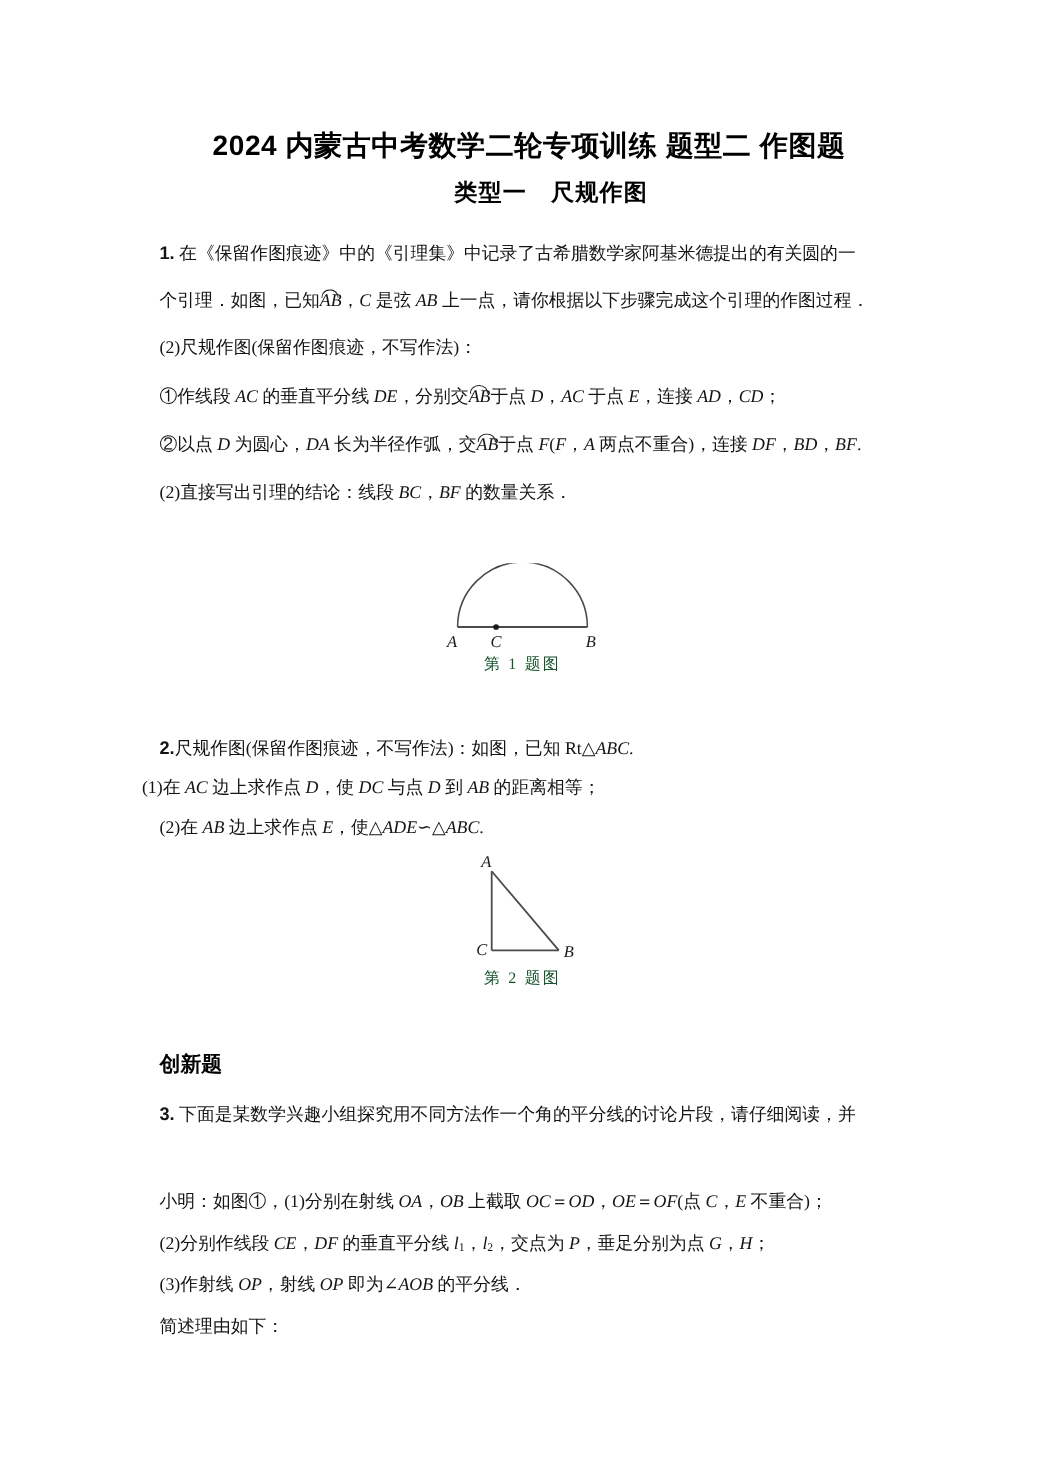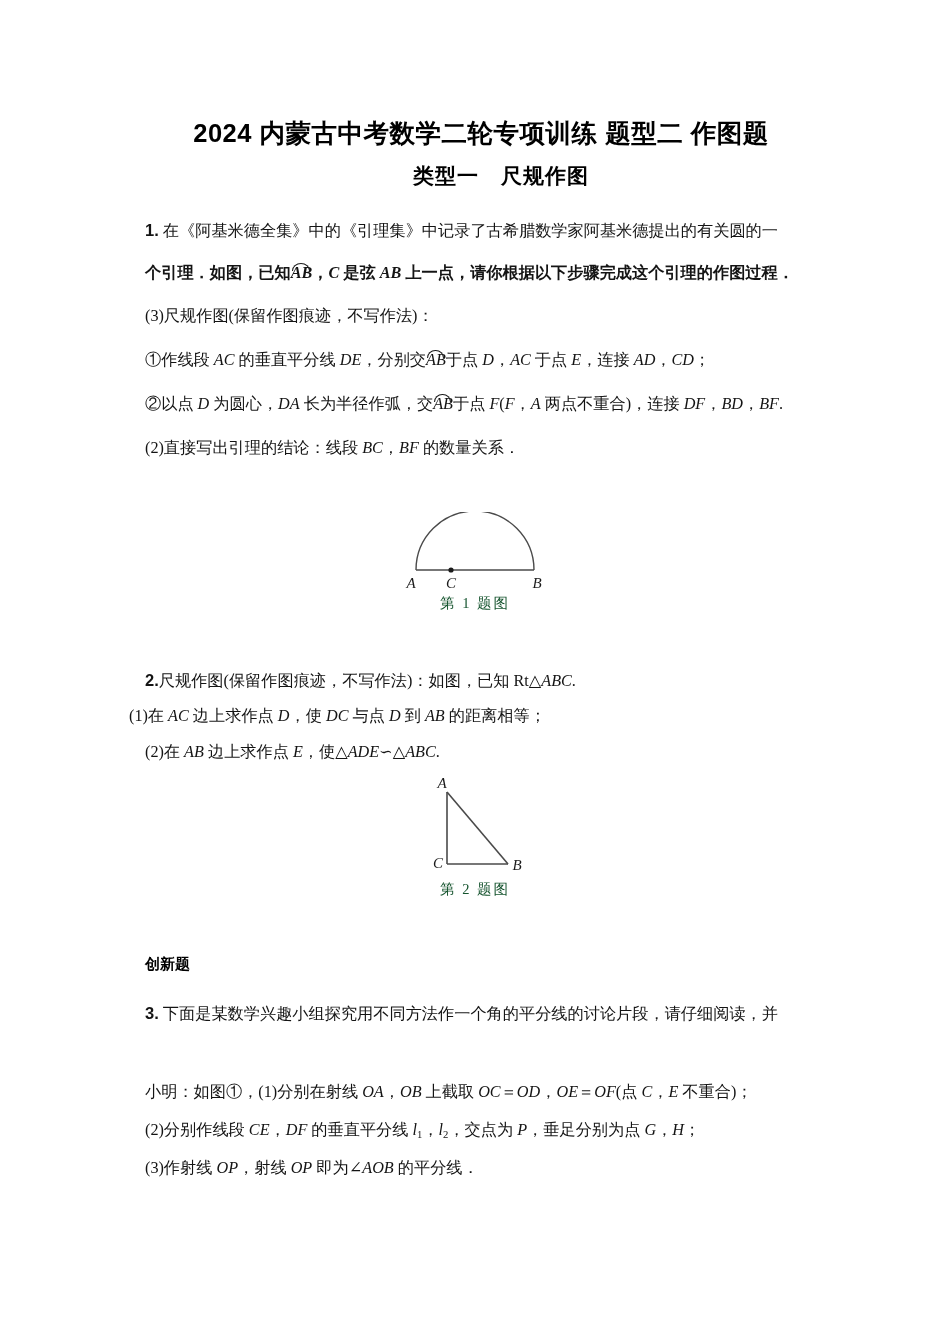"在《阿基米德全集》中的《引理集》中记录了古希腊数学家阿基米德提出的有关圆的一" span { text: 阿基米德全集 -> 保留作图痕迹 }
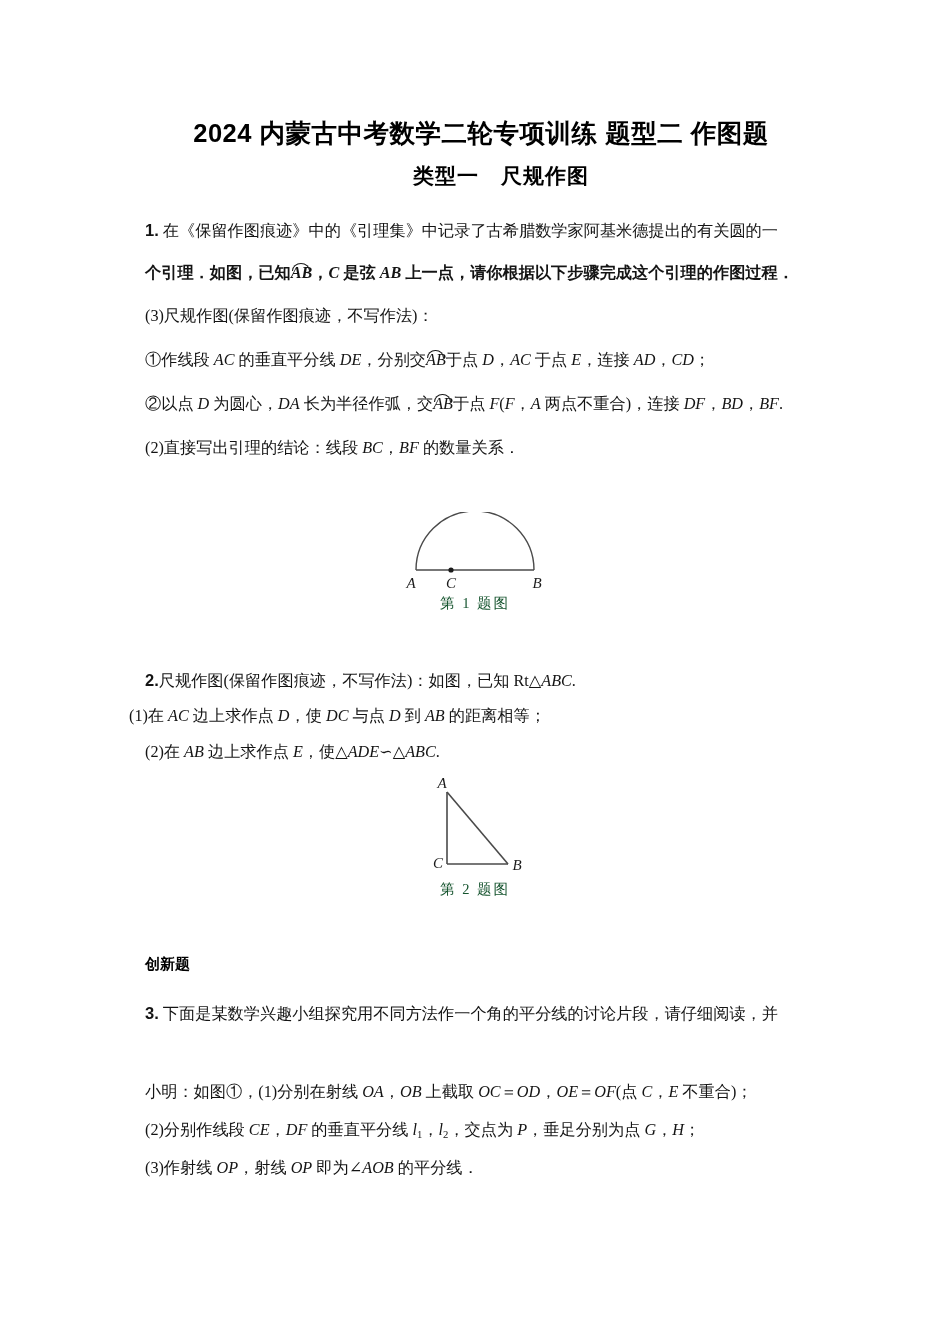"个引理．如图，已知AB，C 是弦 AB" div.row { font-weight: bold -> none }
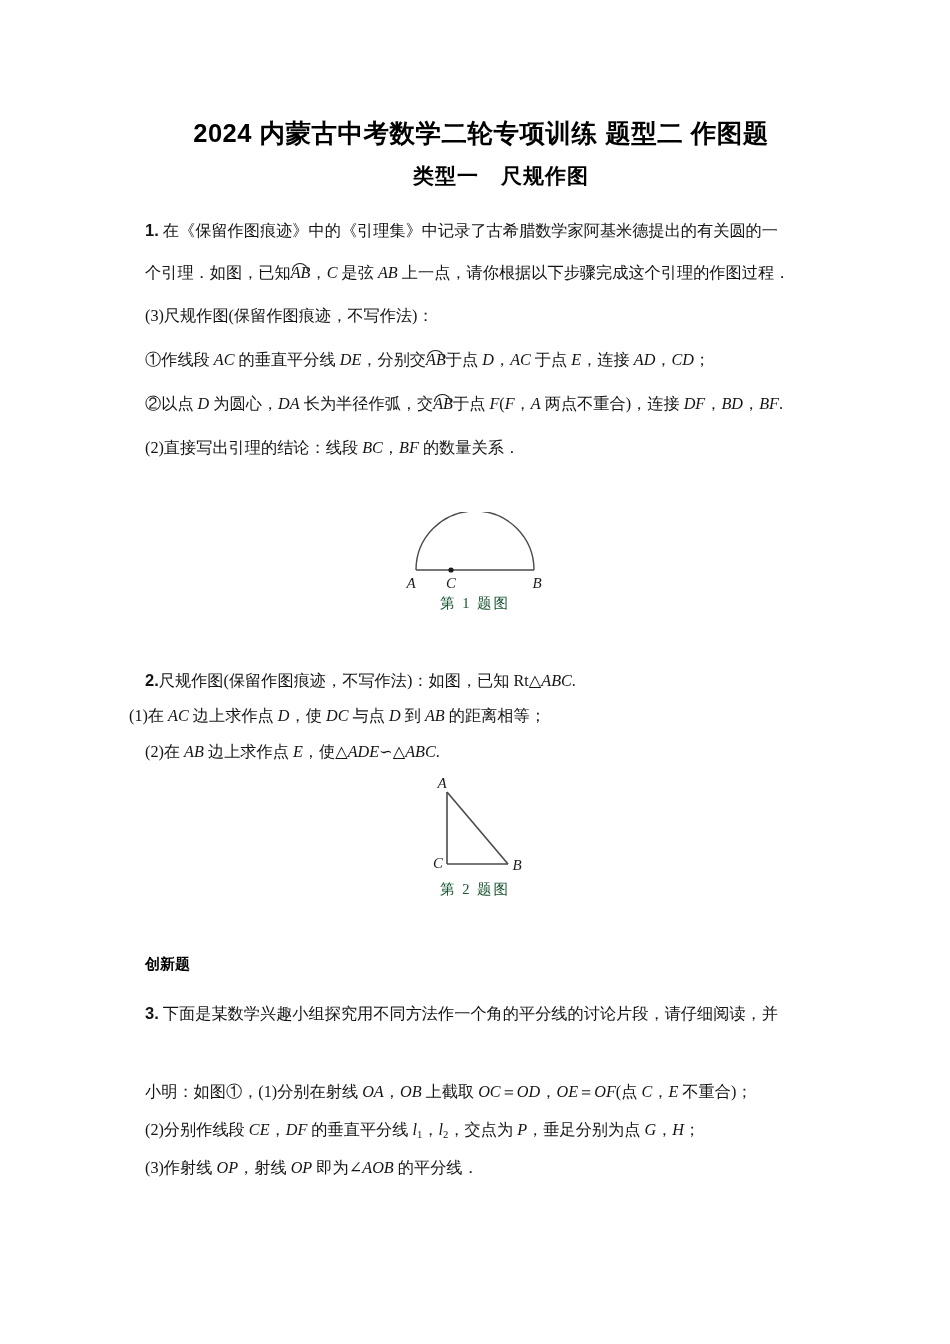"(3)尺规作图(保留作图痕迹，不写作法)：" div.para { text: 3 -> 2 }
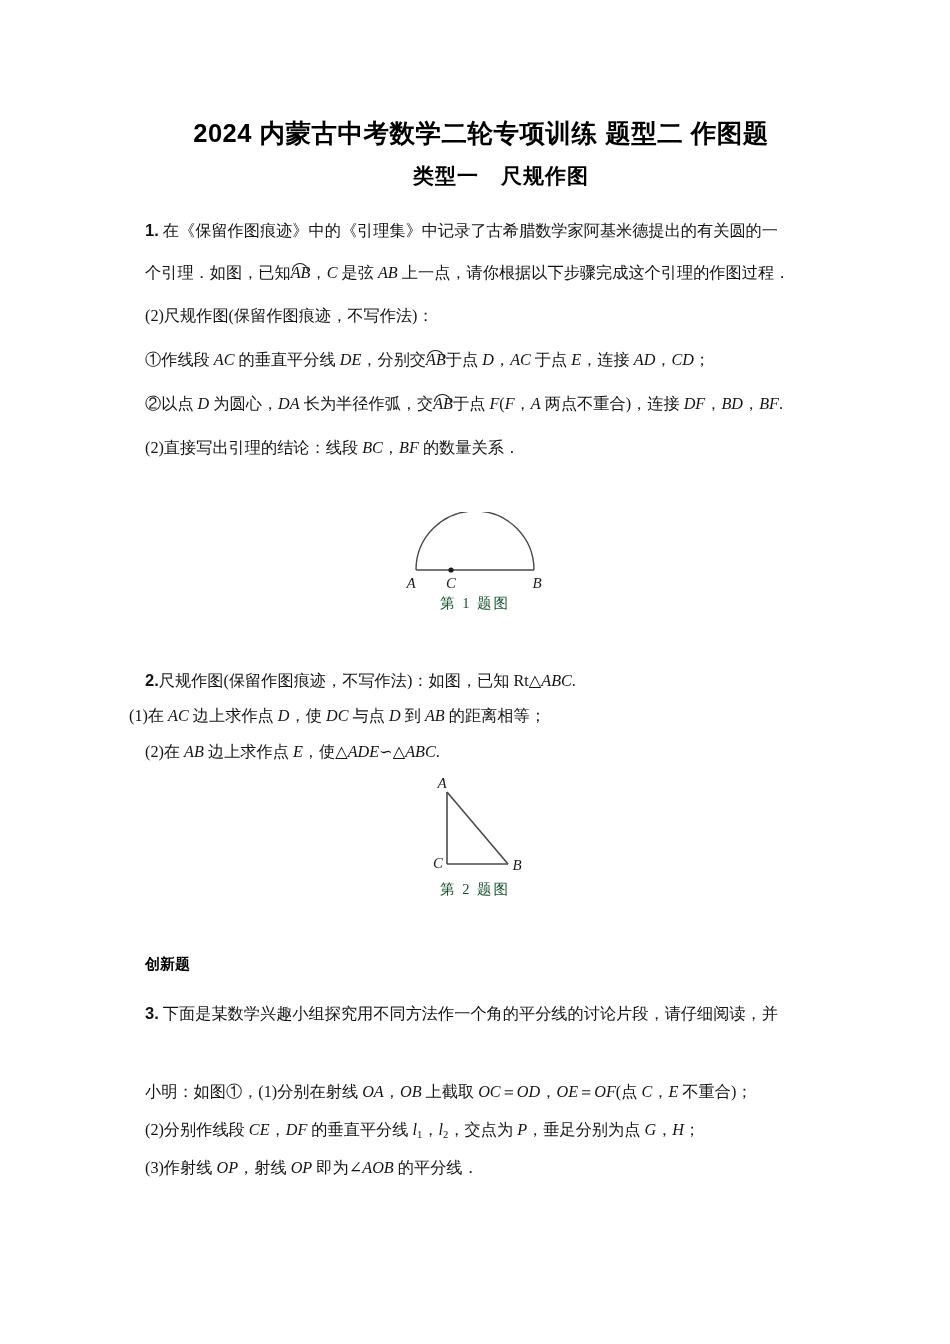"创新题" .section-heading { font-size: 15px -> 19px }
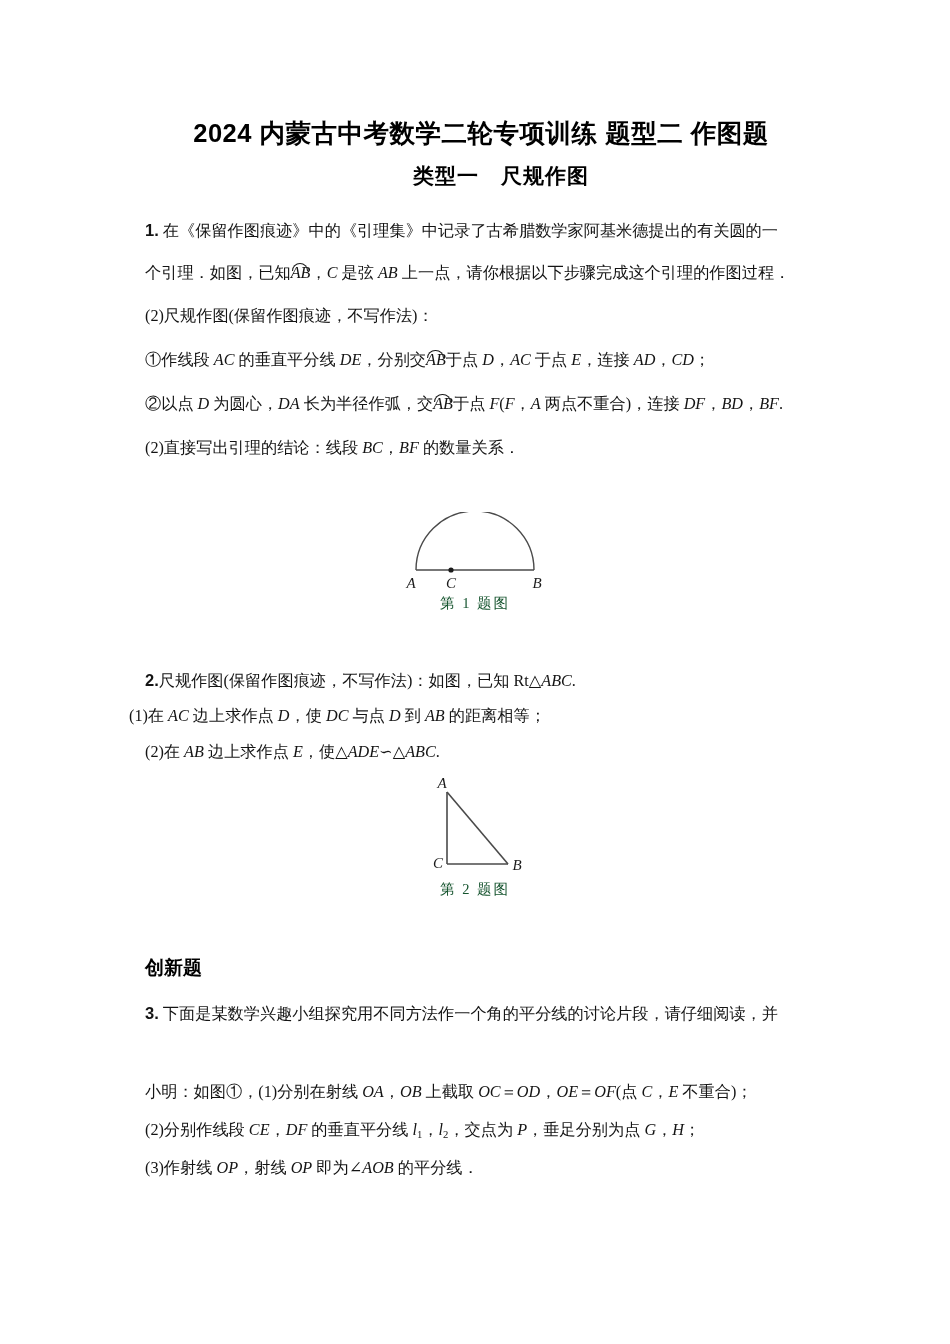"简述理由如下：" div.row { html: none -> <div> <div>简述理由如下：</div> </div> }
